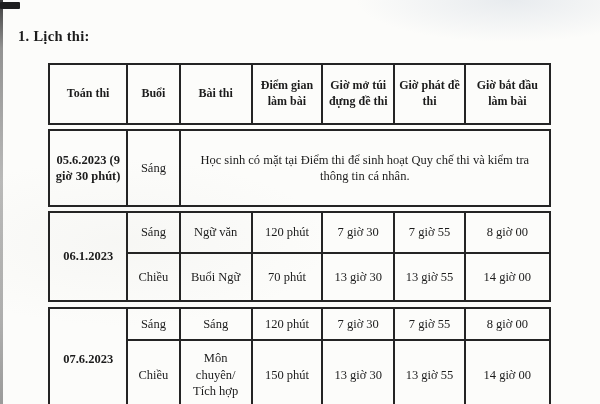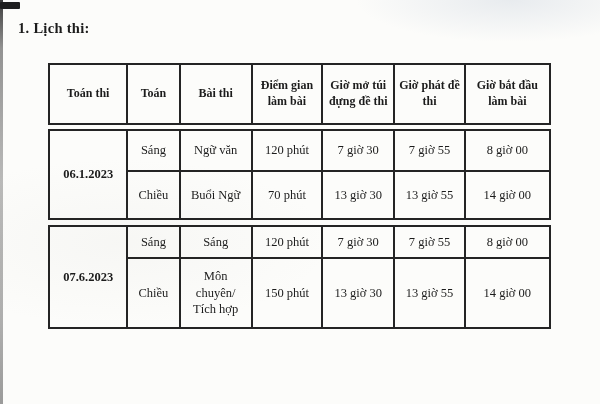"1. Lịch thi:" .heading { top: 20px -> 28px }
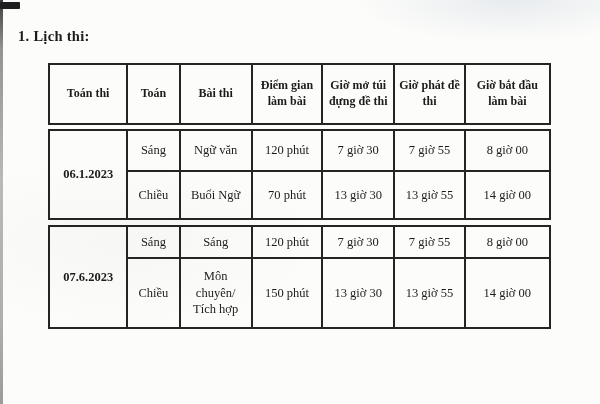"Toán" th { text: Toán -> Buổi }
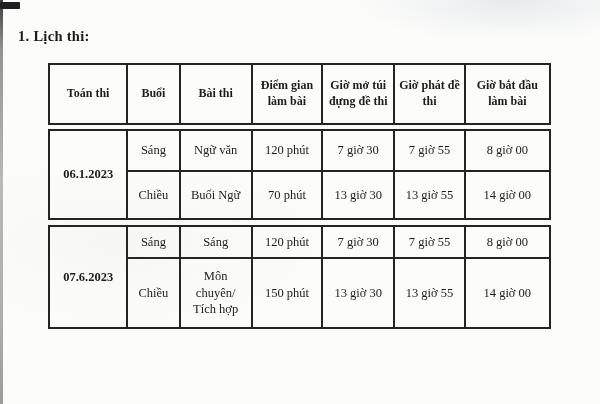"05.6.2023 (9 giờ 30 phút)" table.sec { html: none -> <table> <colgroup> <col> <col> <col> <col> <col> <col> <col> </colgroup> <tbody> <tr> <td>05.6.2023 (9 giờ 30 phút)</td> <td>Sáng</td> <td>Học sinh có mặt tại Điểm thi để sinh hoạt Quy chế thi và kiểm tra thông tin cá nhân.</td> </tr> </tbody> </table> }
